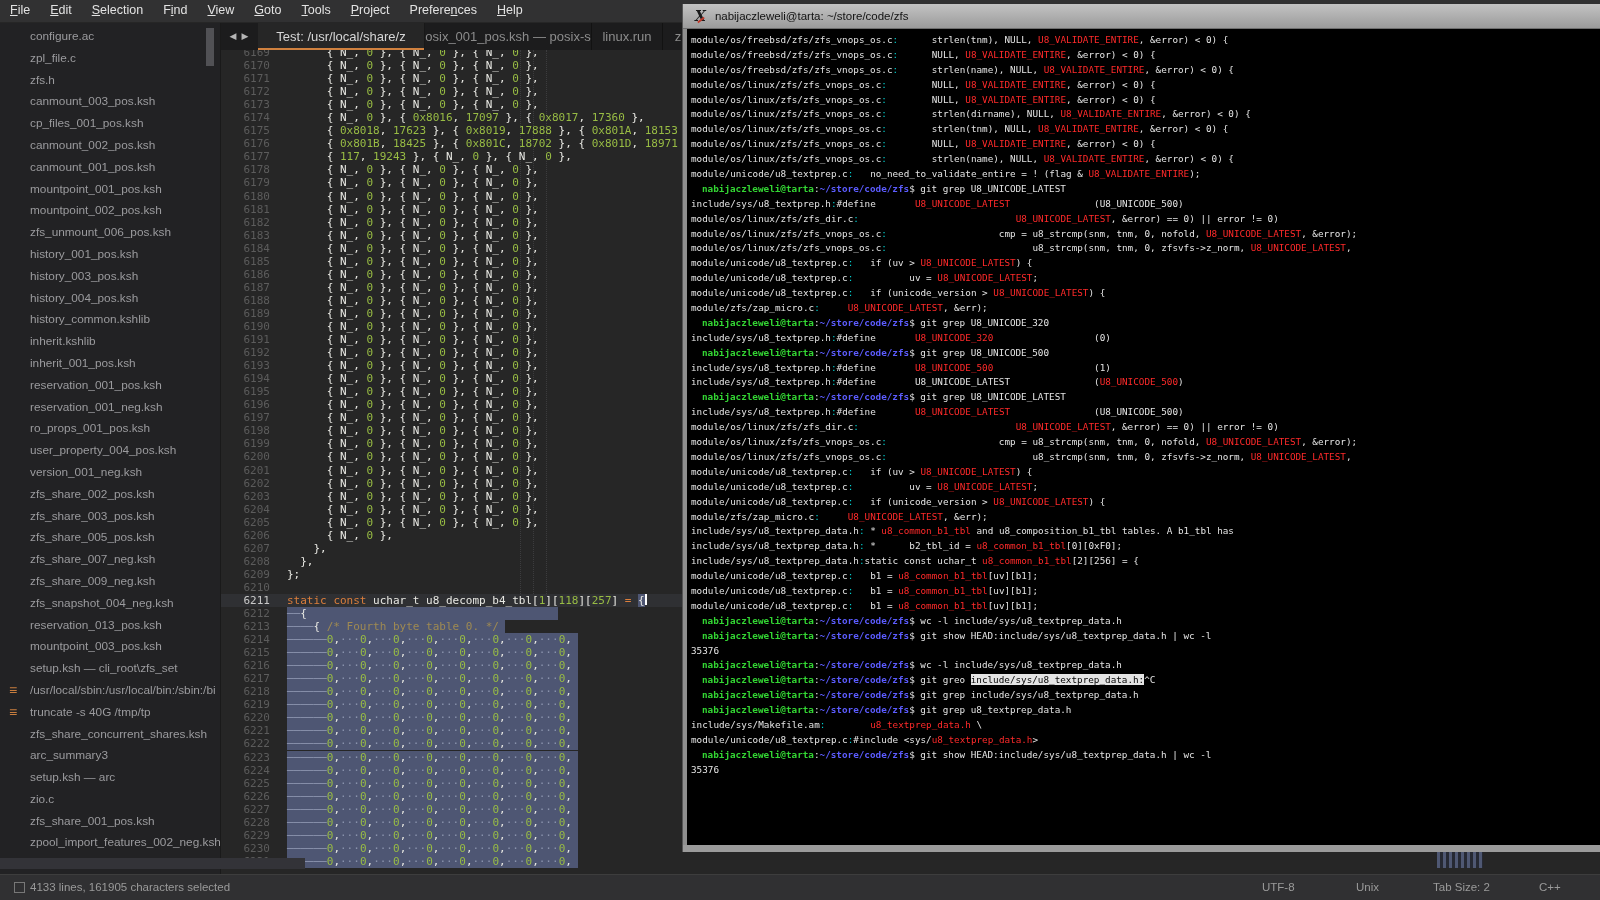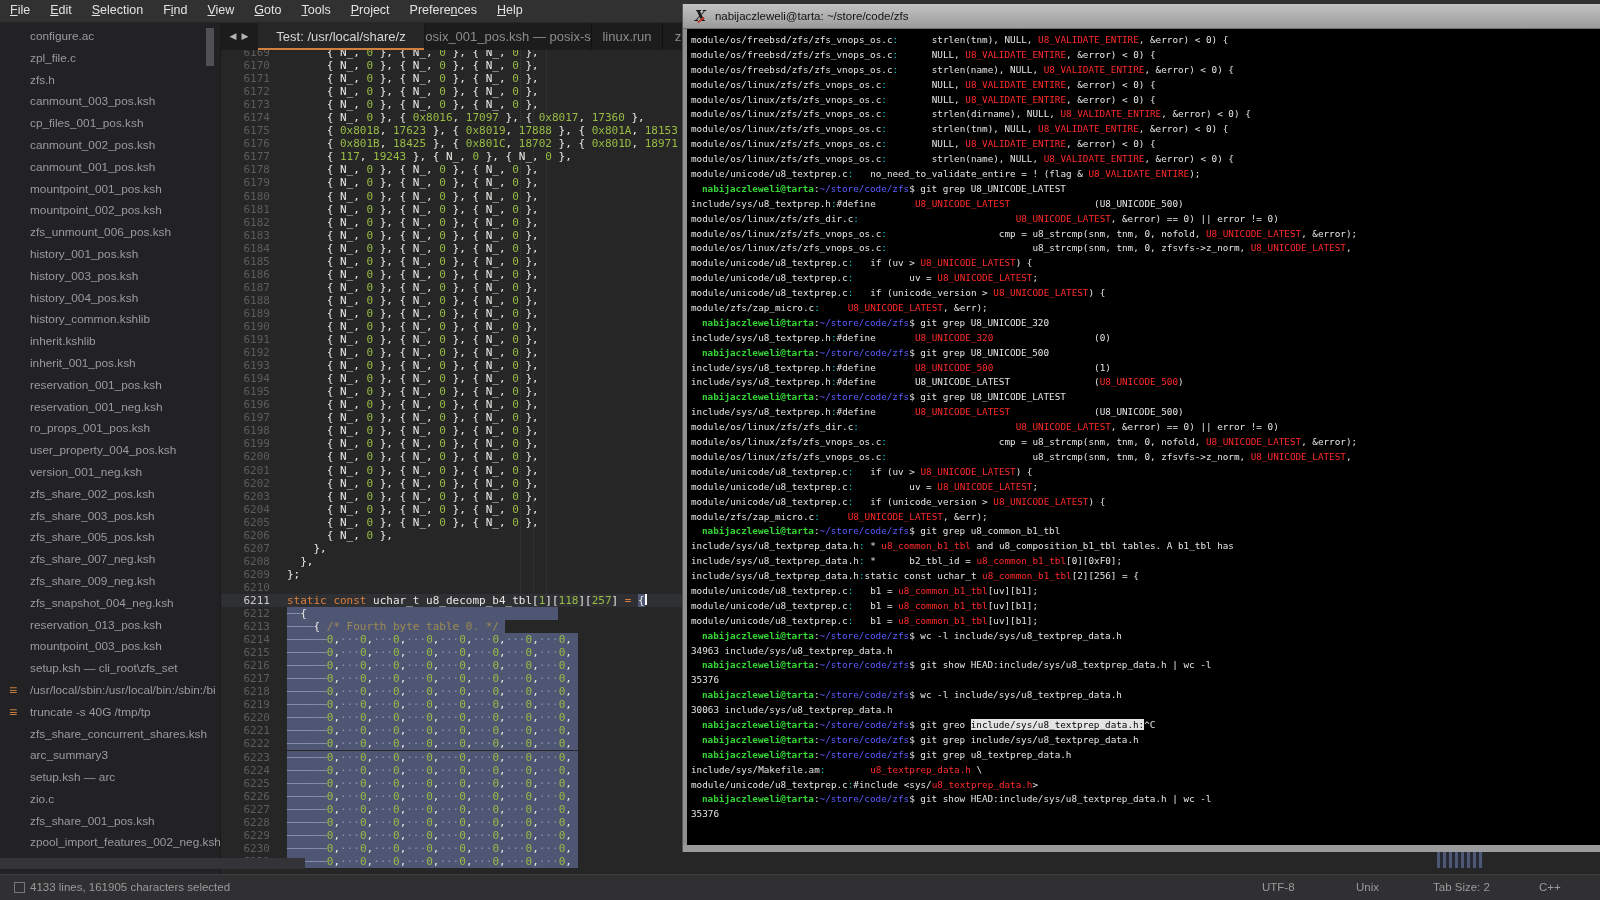"~/store/code/zfs" .b { font-weight: normal -> bold }
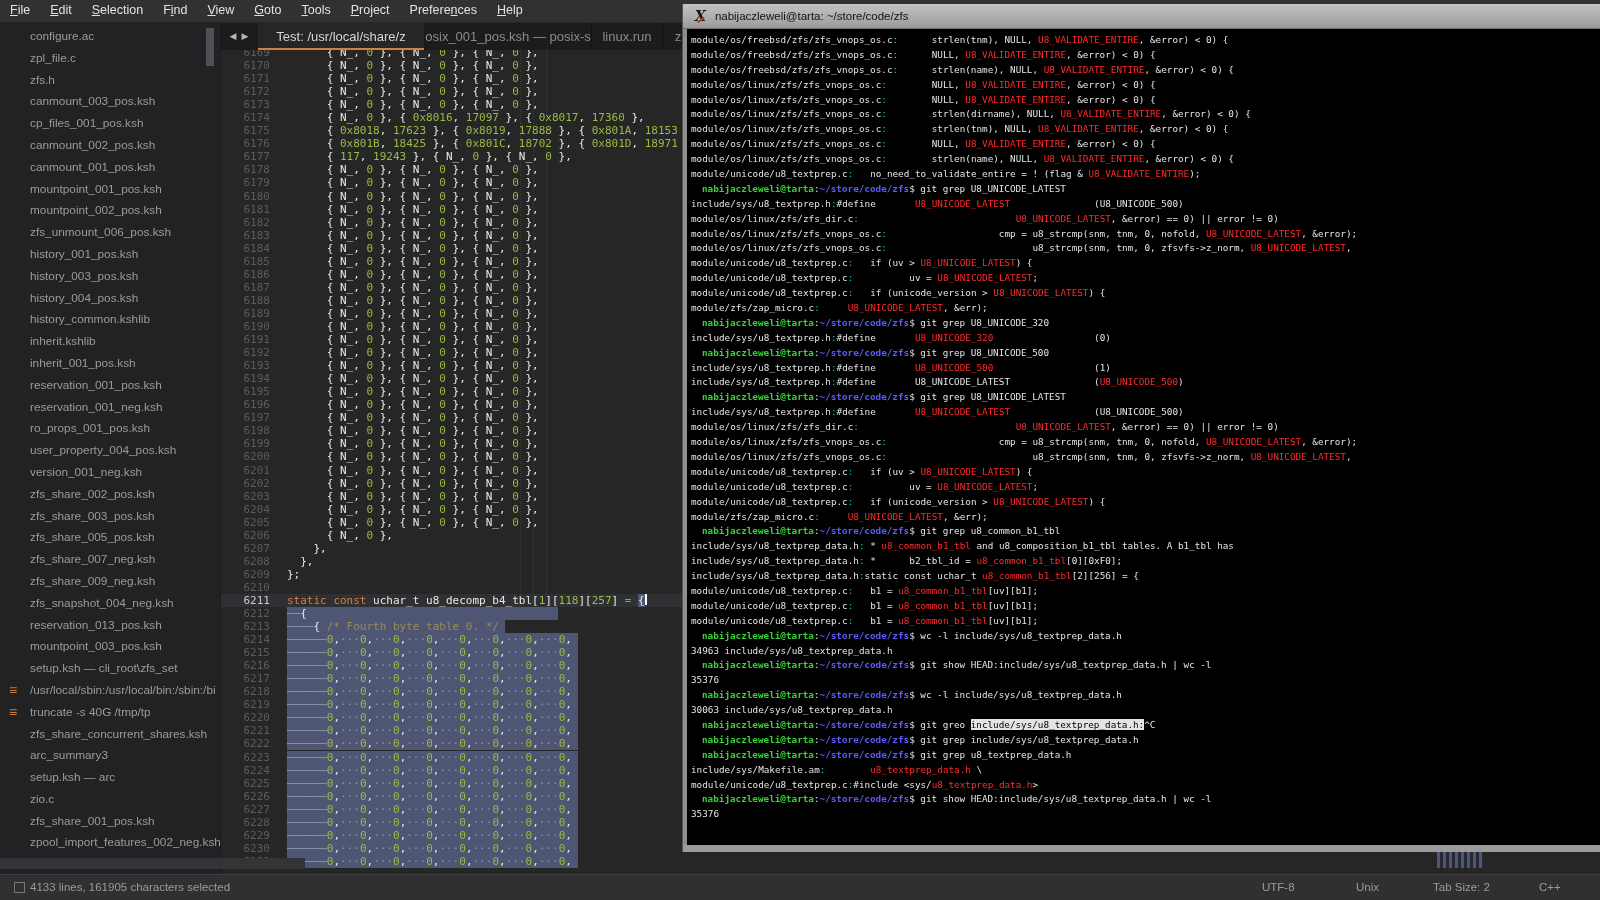"nabijaczleweli@tarta:~/store/code/zfs$ git grep u8_common_b1_tbl" div.tline { html: <div><span>nabijaczleweli@tarta</span><span>:</span><span>~/store/code/zfs</span><span>$ </span><span>git grep u8_common_b1_tbl</span></div> -> none }
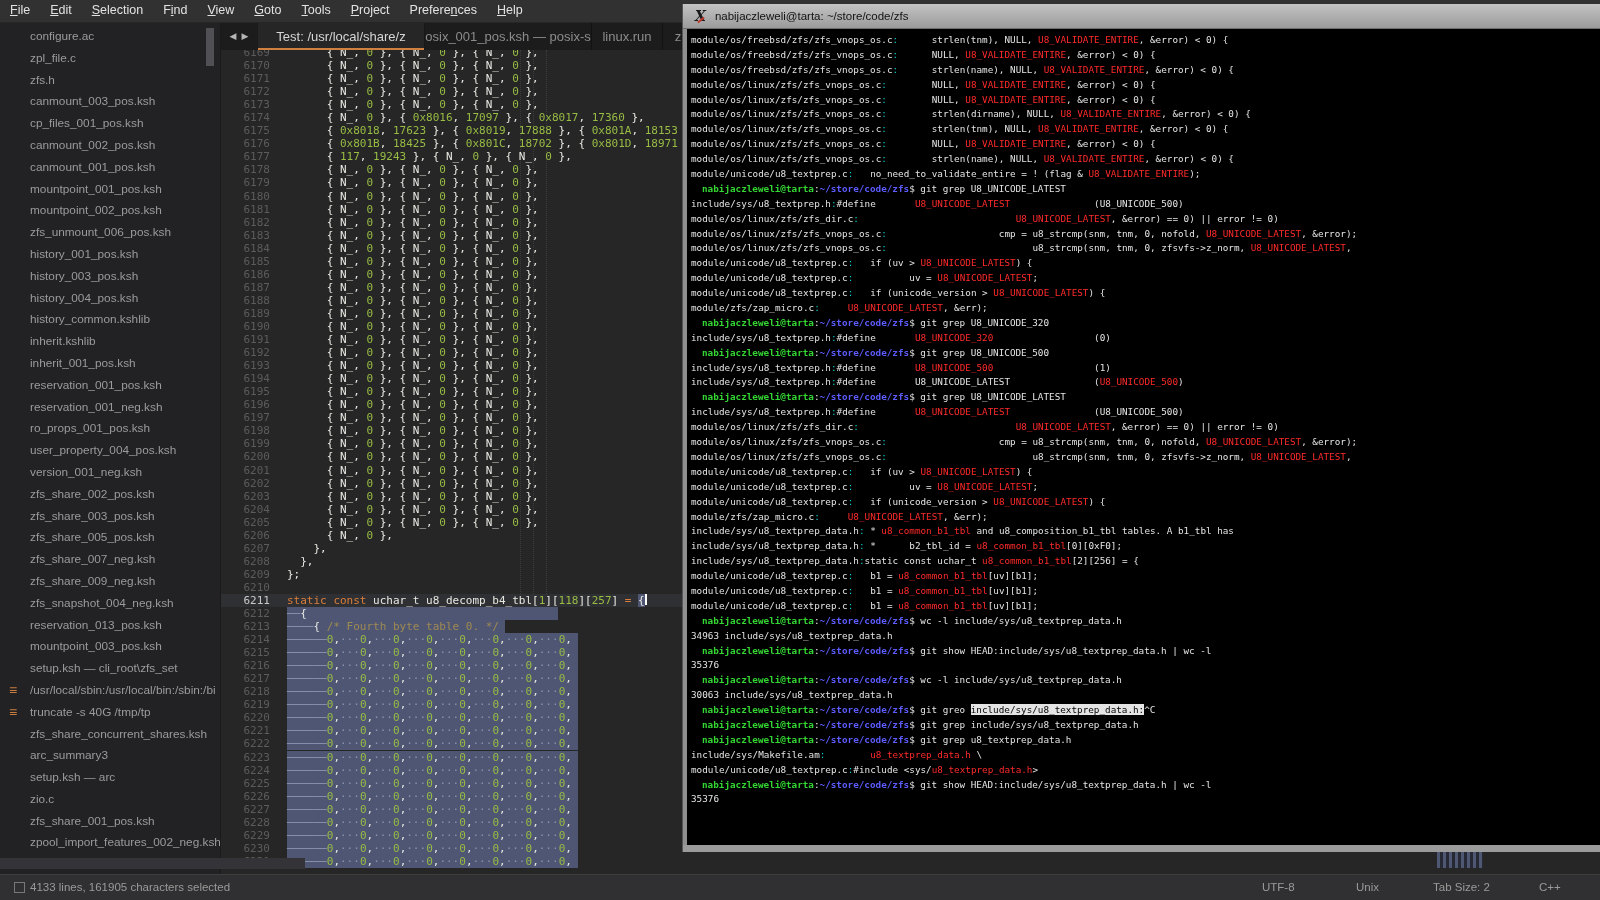"34963 include/sys/u8_textprep_data.h" div.tline { html: <div><span>34963 include/sys/u8_textprep_data.h</span></div> -> none }
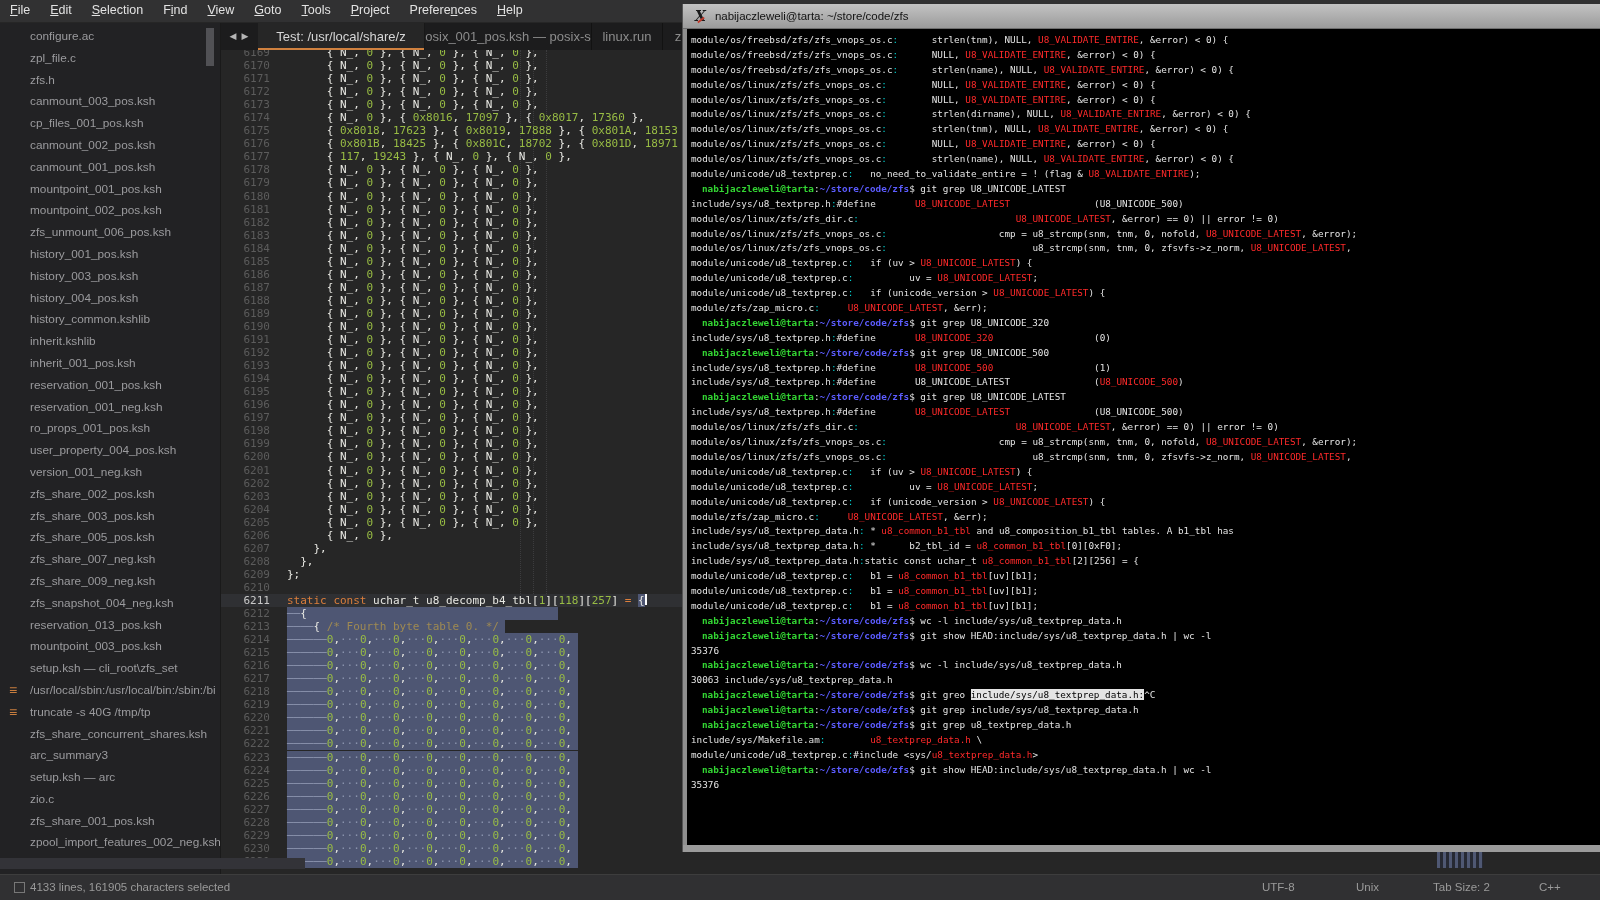"30063 include/sys/u8_textprep_data.h" div.tline { html: <div><span>30063 include/sys/u8_textprep_data.h</span></div> -> none }
